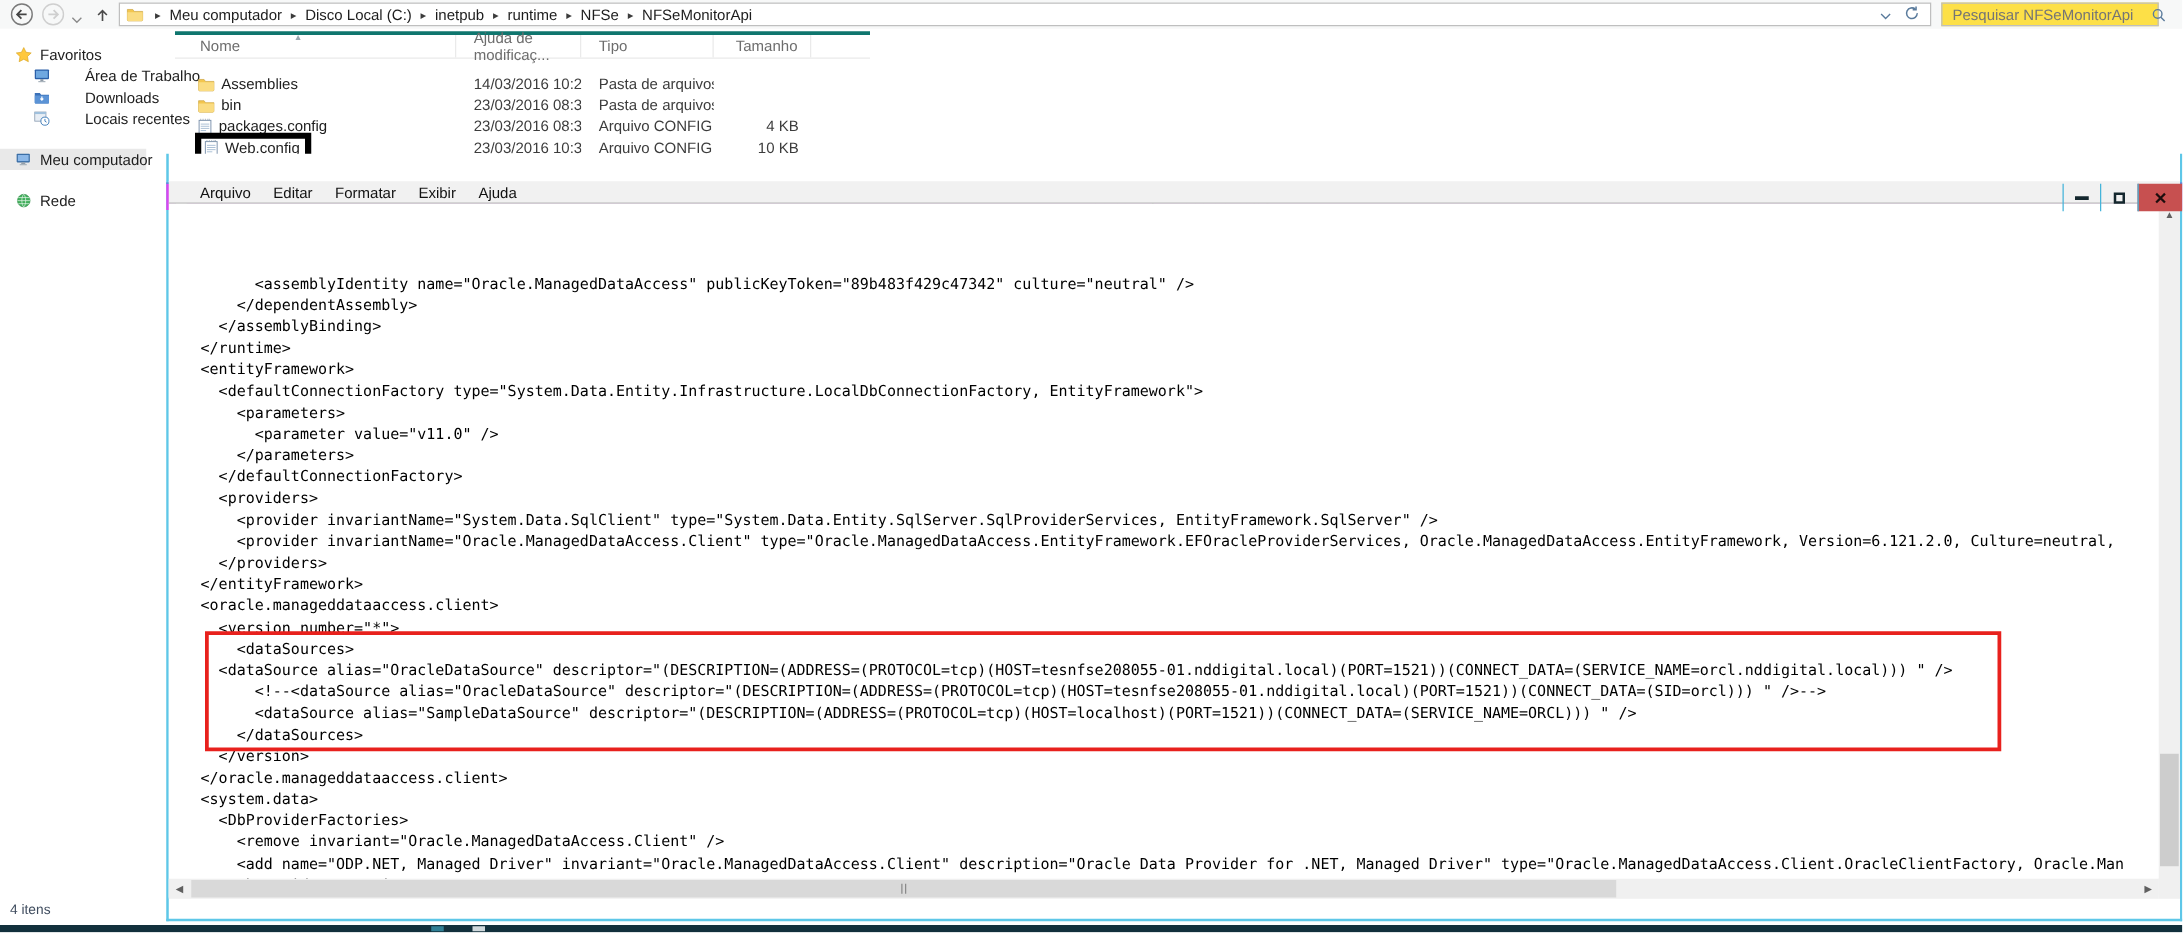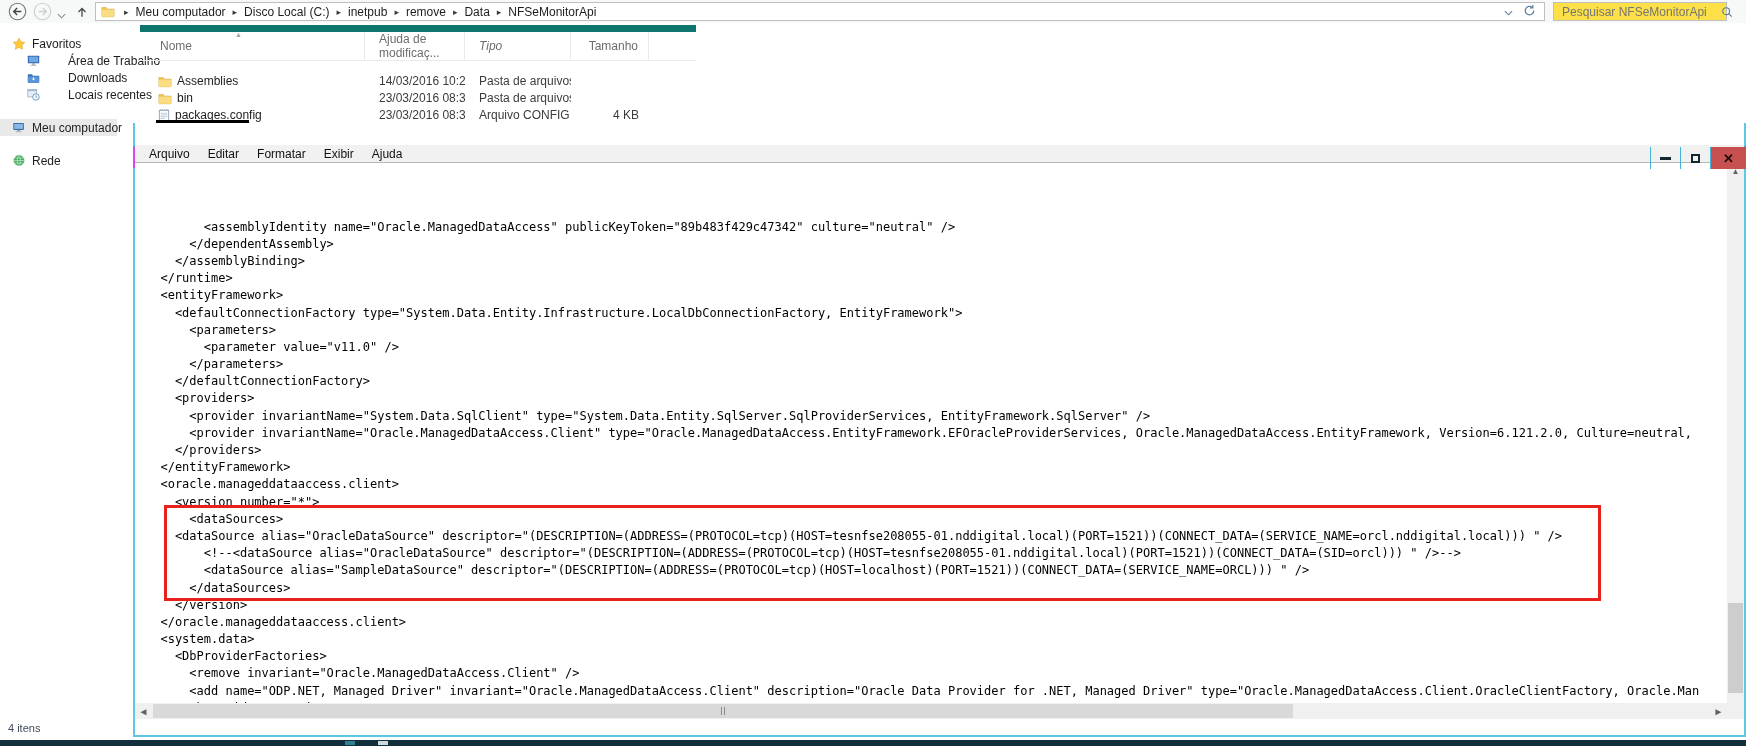"remove" span.crumb { text: remove -> runtime }
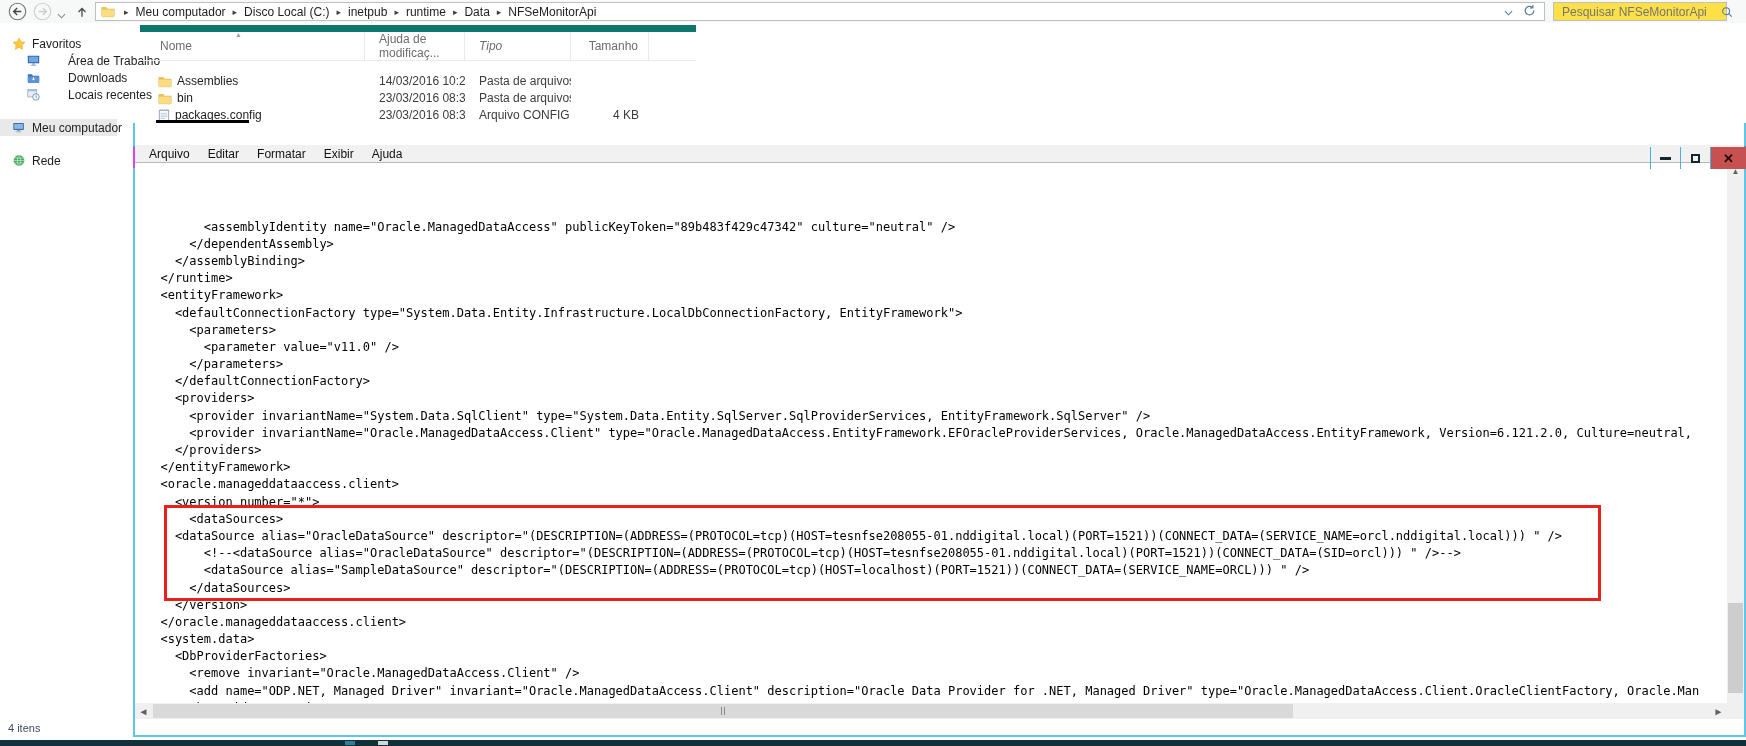"Data" span.crumb { text: Data -> NFSe }
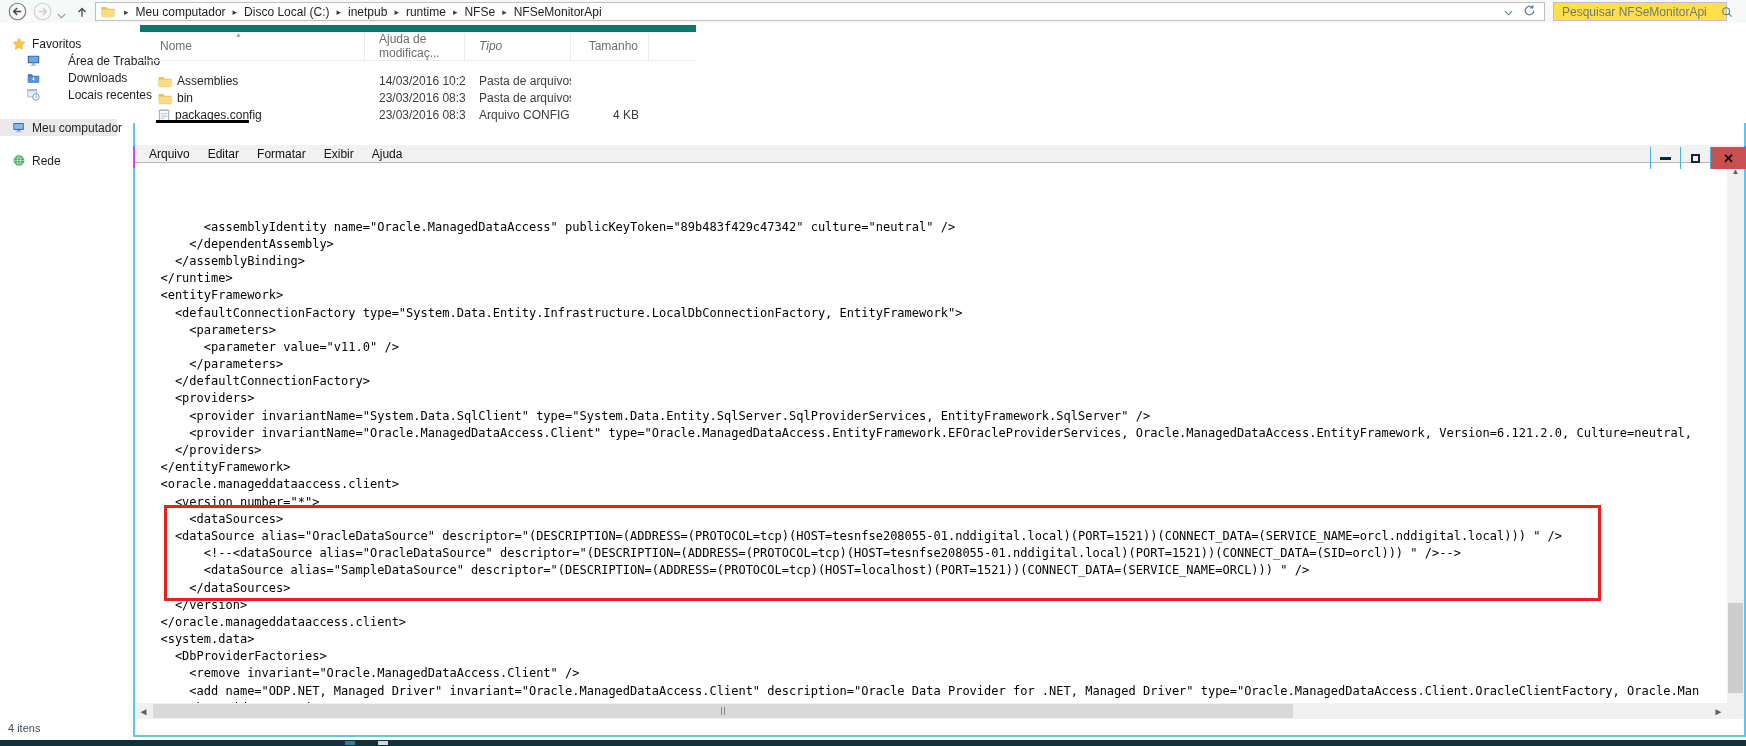"Nome" .fl-header { border-top: 7px solid #0f766e -> 3px solid #0f766e; height: 36px -> 22px }
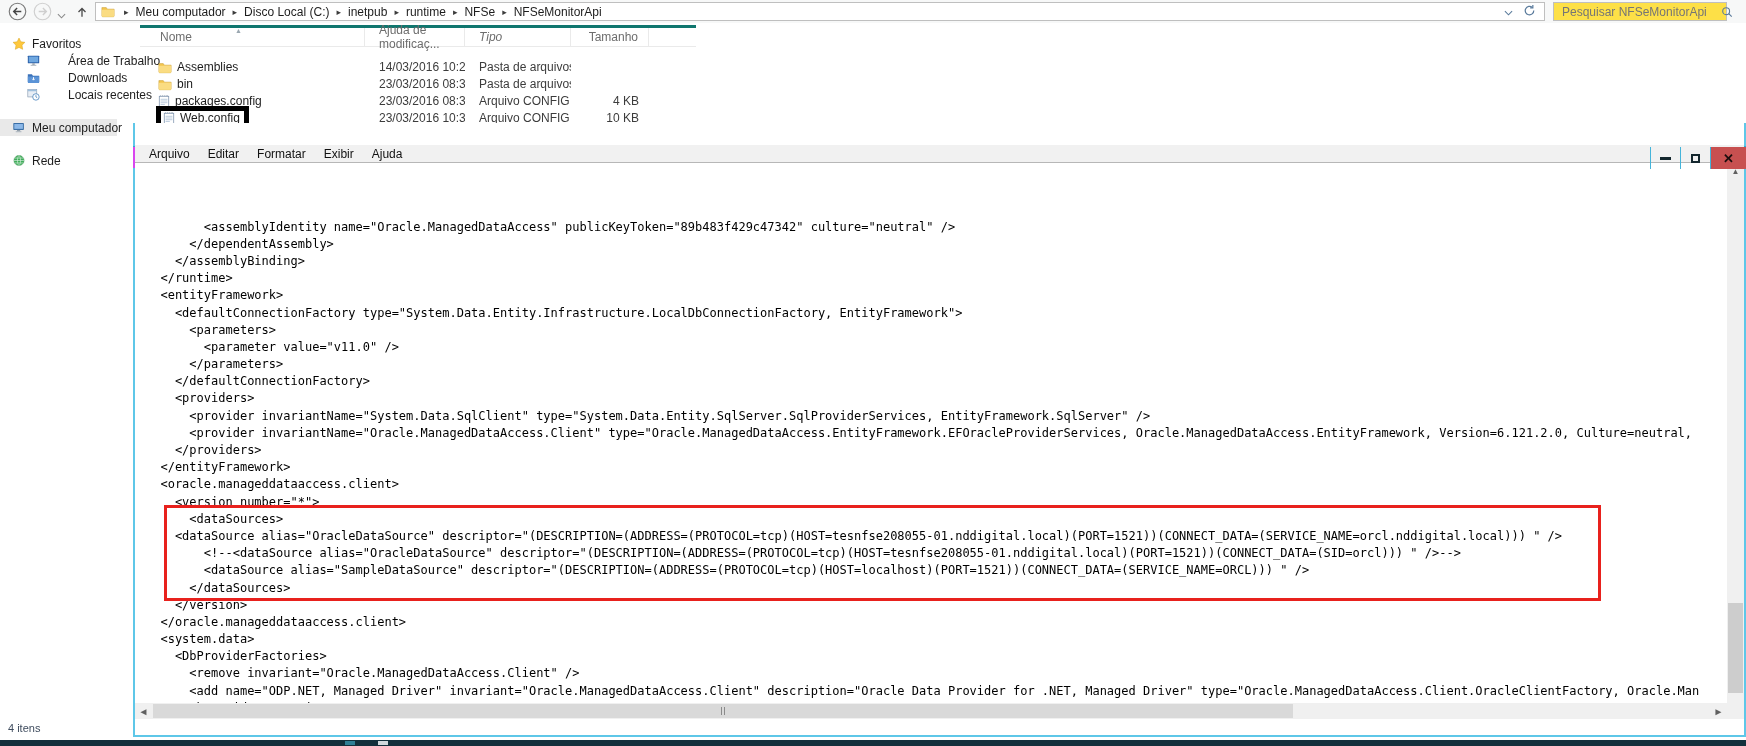"Tipo" .fl-hcell.col2 { font-style: italic -> none }
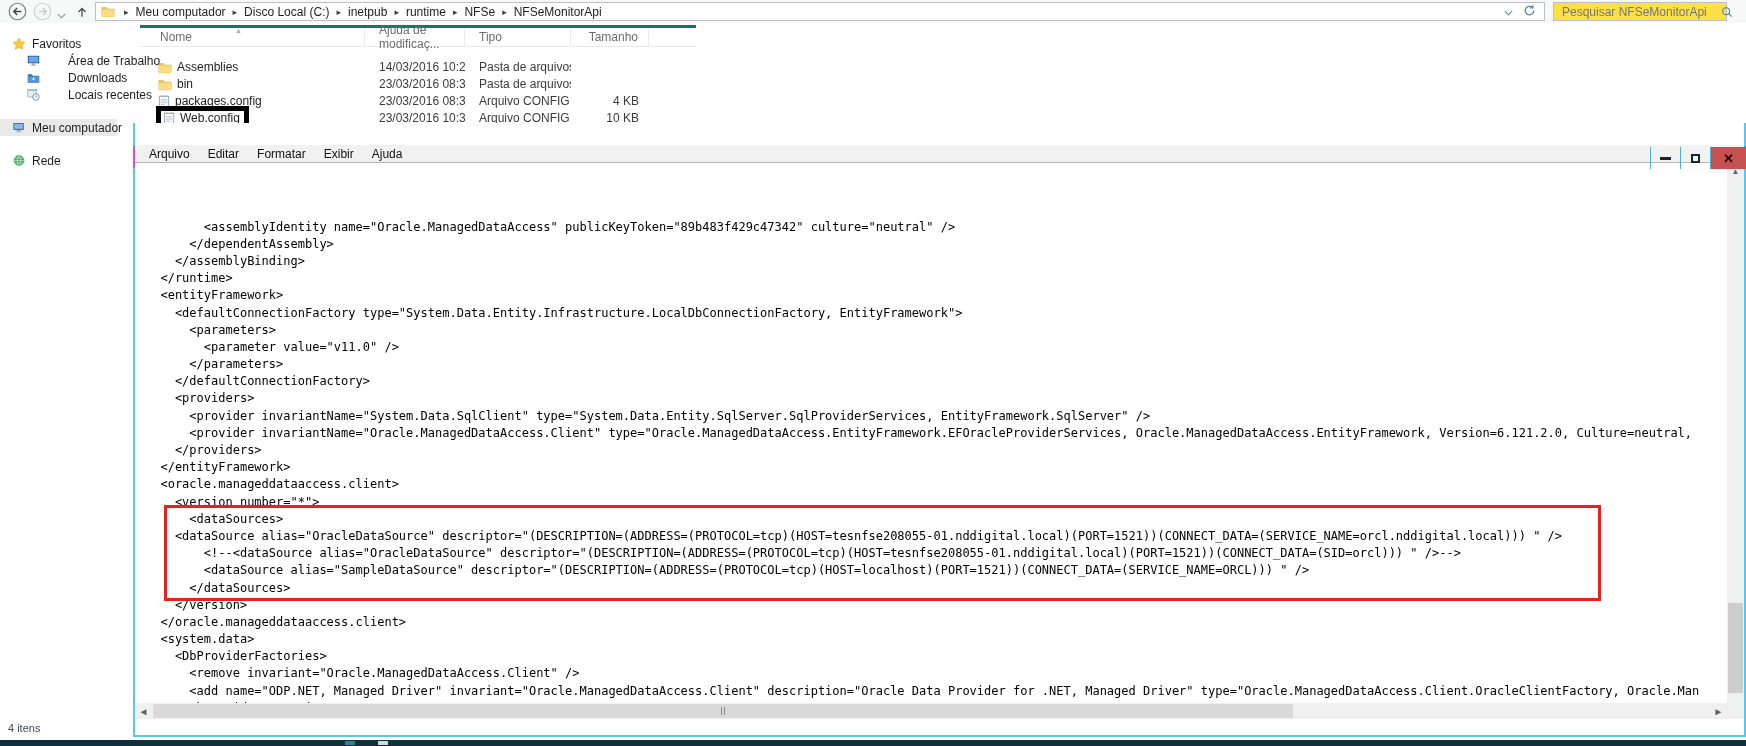"Arquivo" .np-menubar { padding-left: 5px -> 16px }
